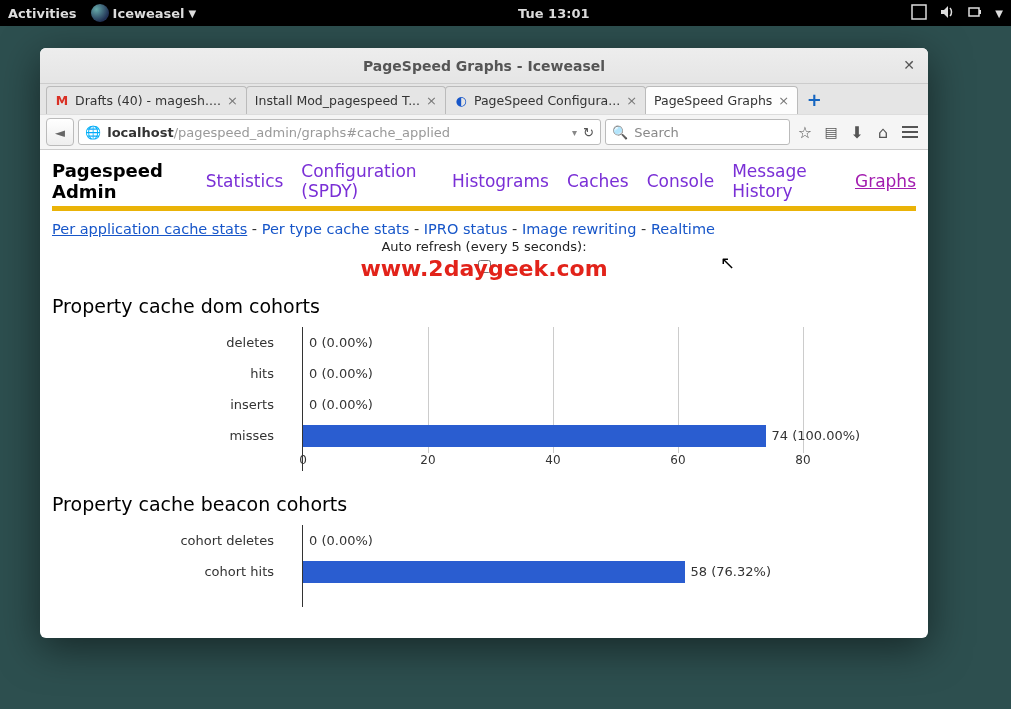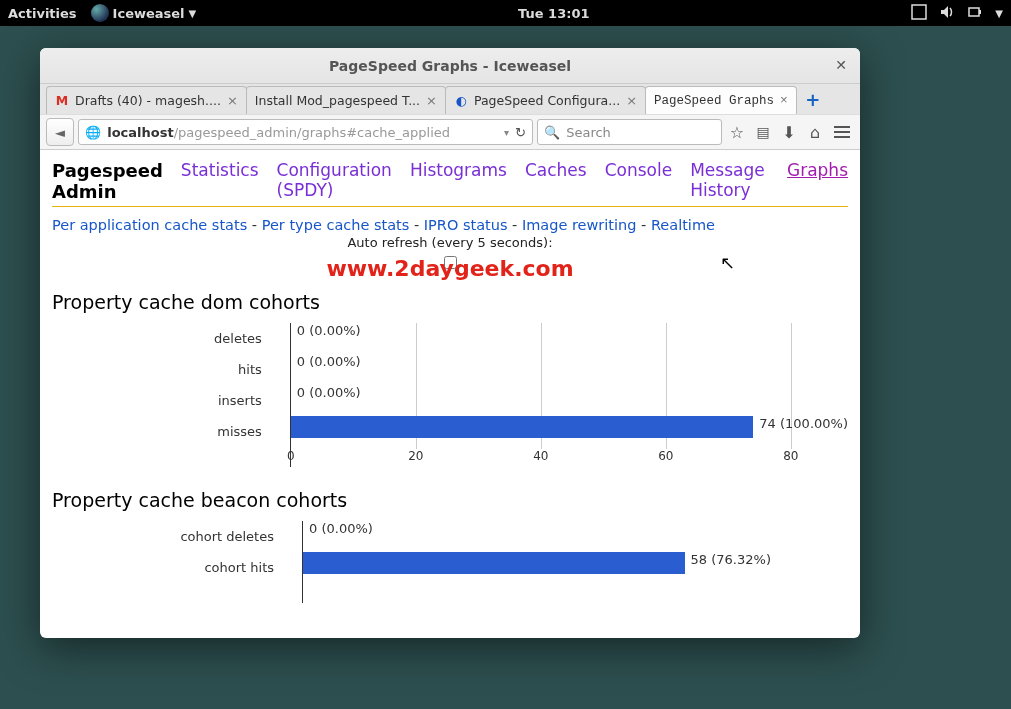"PageSpeed Graphs - Iceweasel" .window { width: 820px -> 888px }
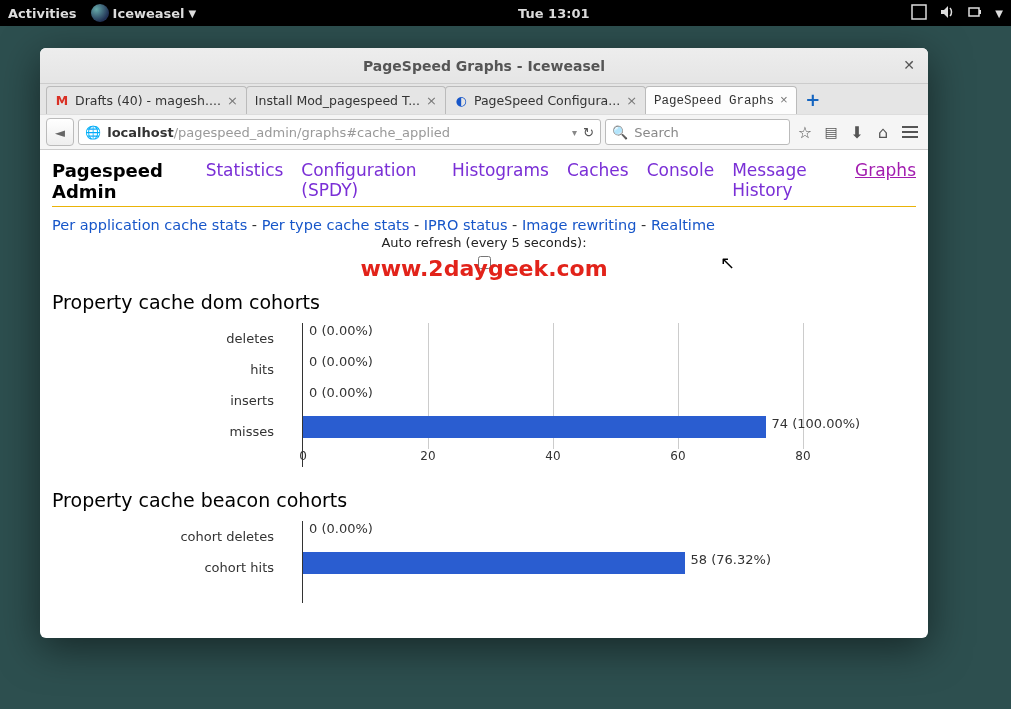"PageSpeed Graphs" .tab.active { font-family: Liberation Mono, monospace -> none }
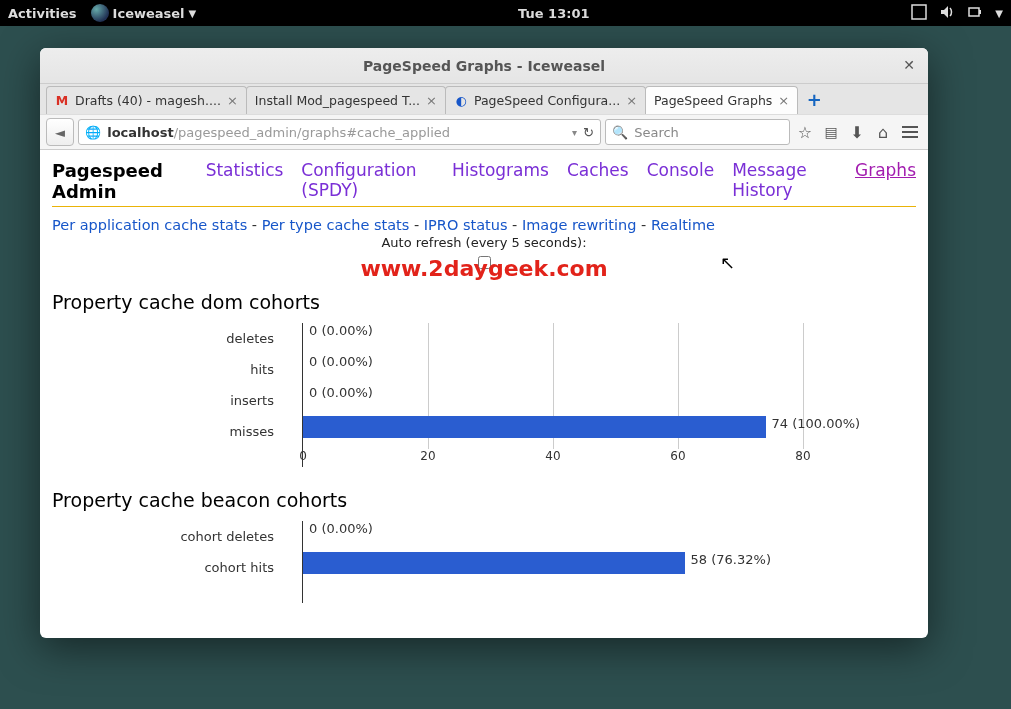"Pagespeed Admin" .admin-header { align-items: flex-start -> center; border-bottom: 1px solid #eab308 -> 5px solid #eab308 }
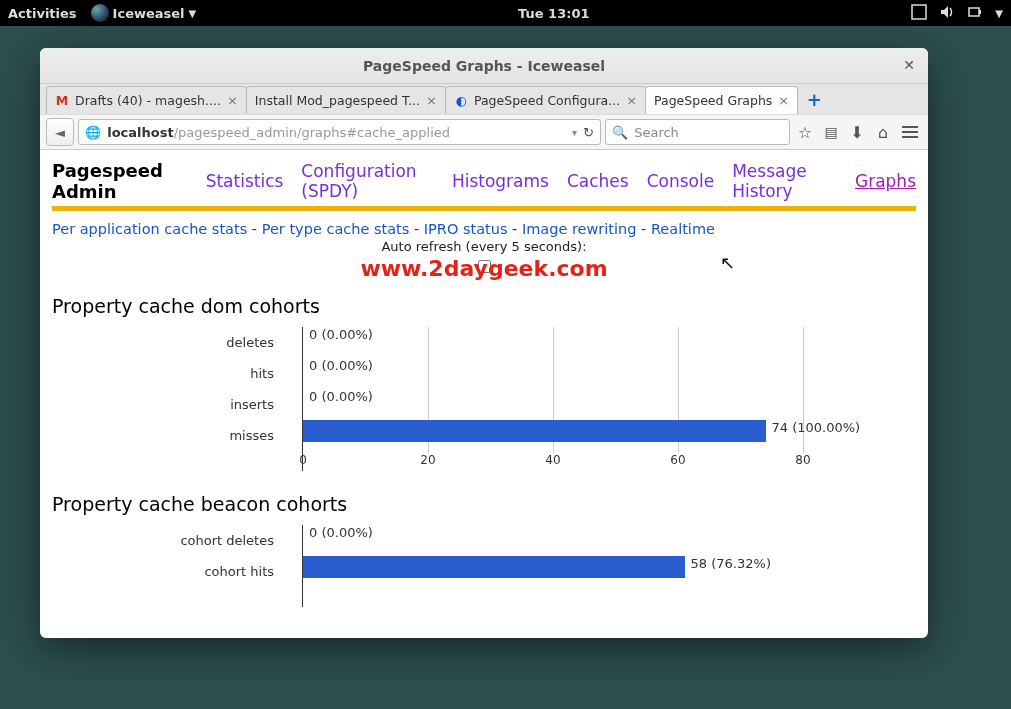"Per application cache stats" .subnav a.active { text-decoration: none -> underline }
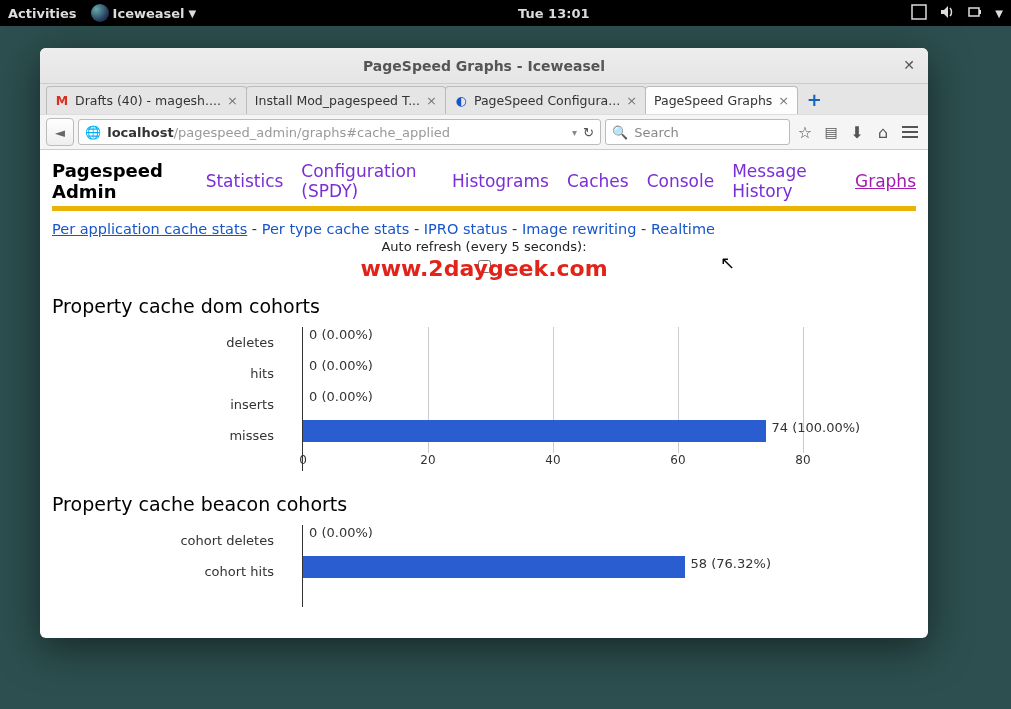"0 (0.00%)" .chart .row { align-items: none -> center }
